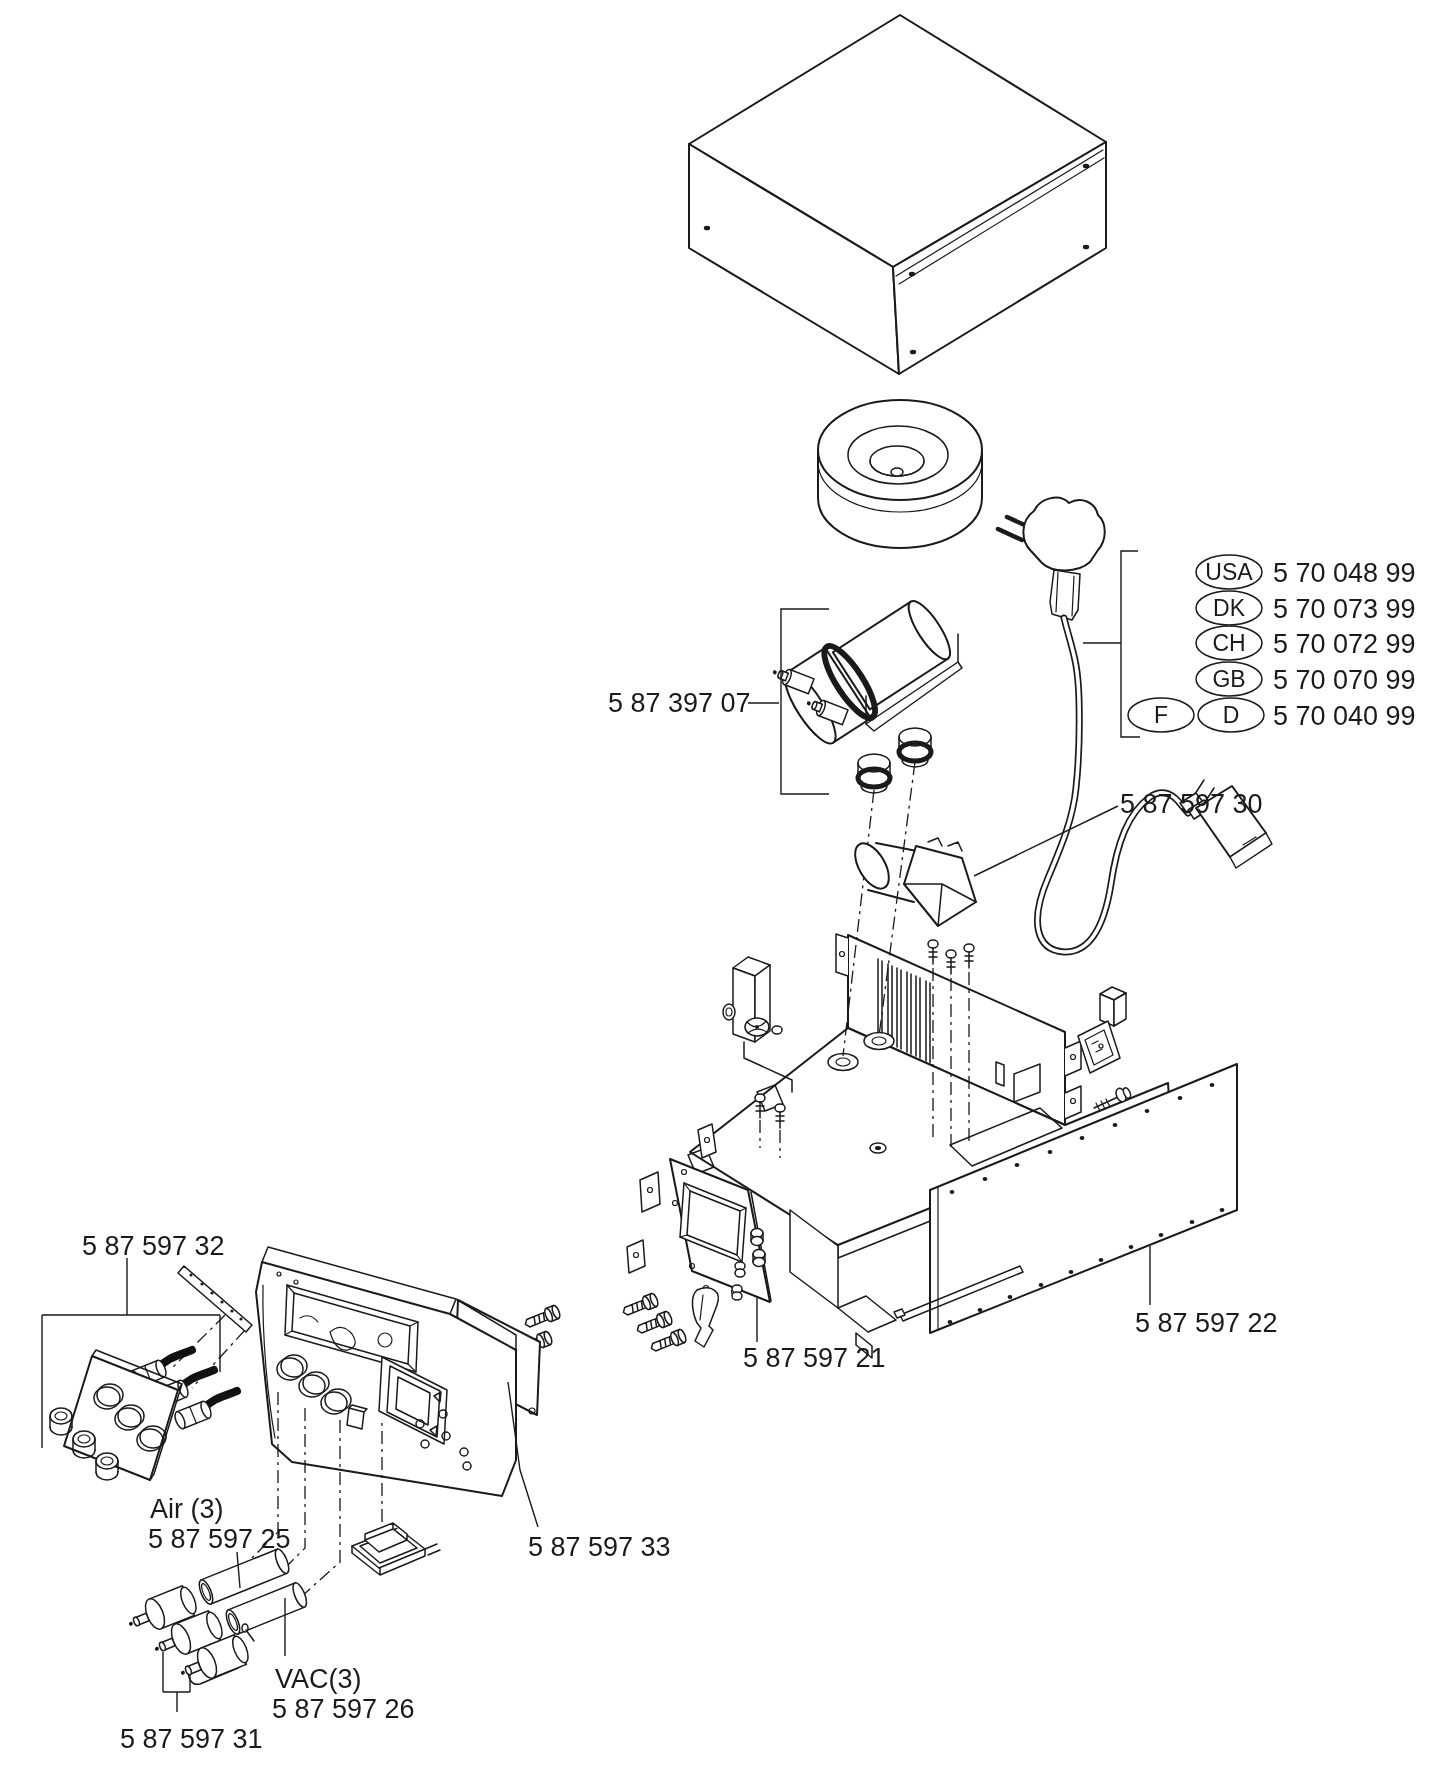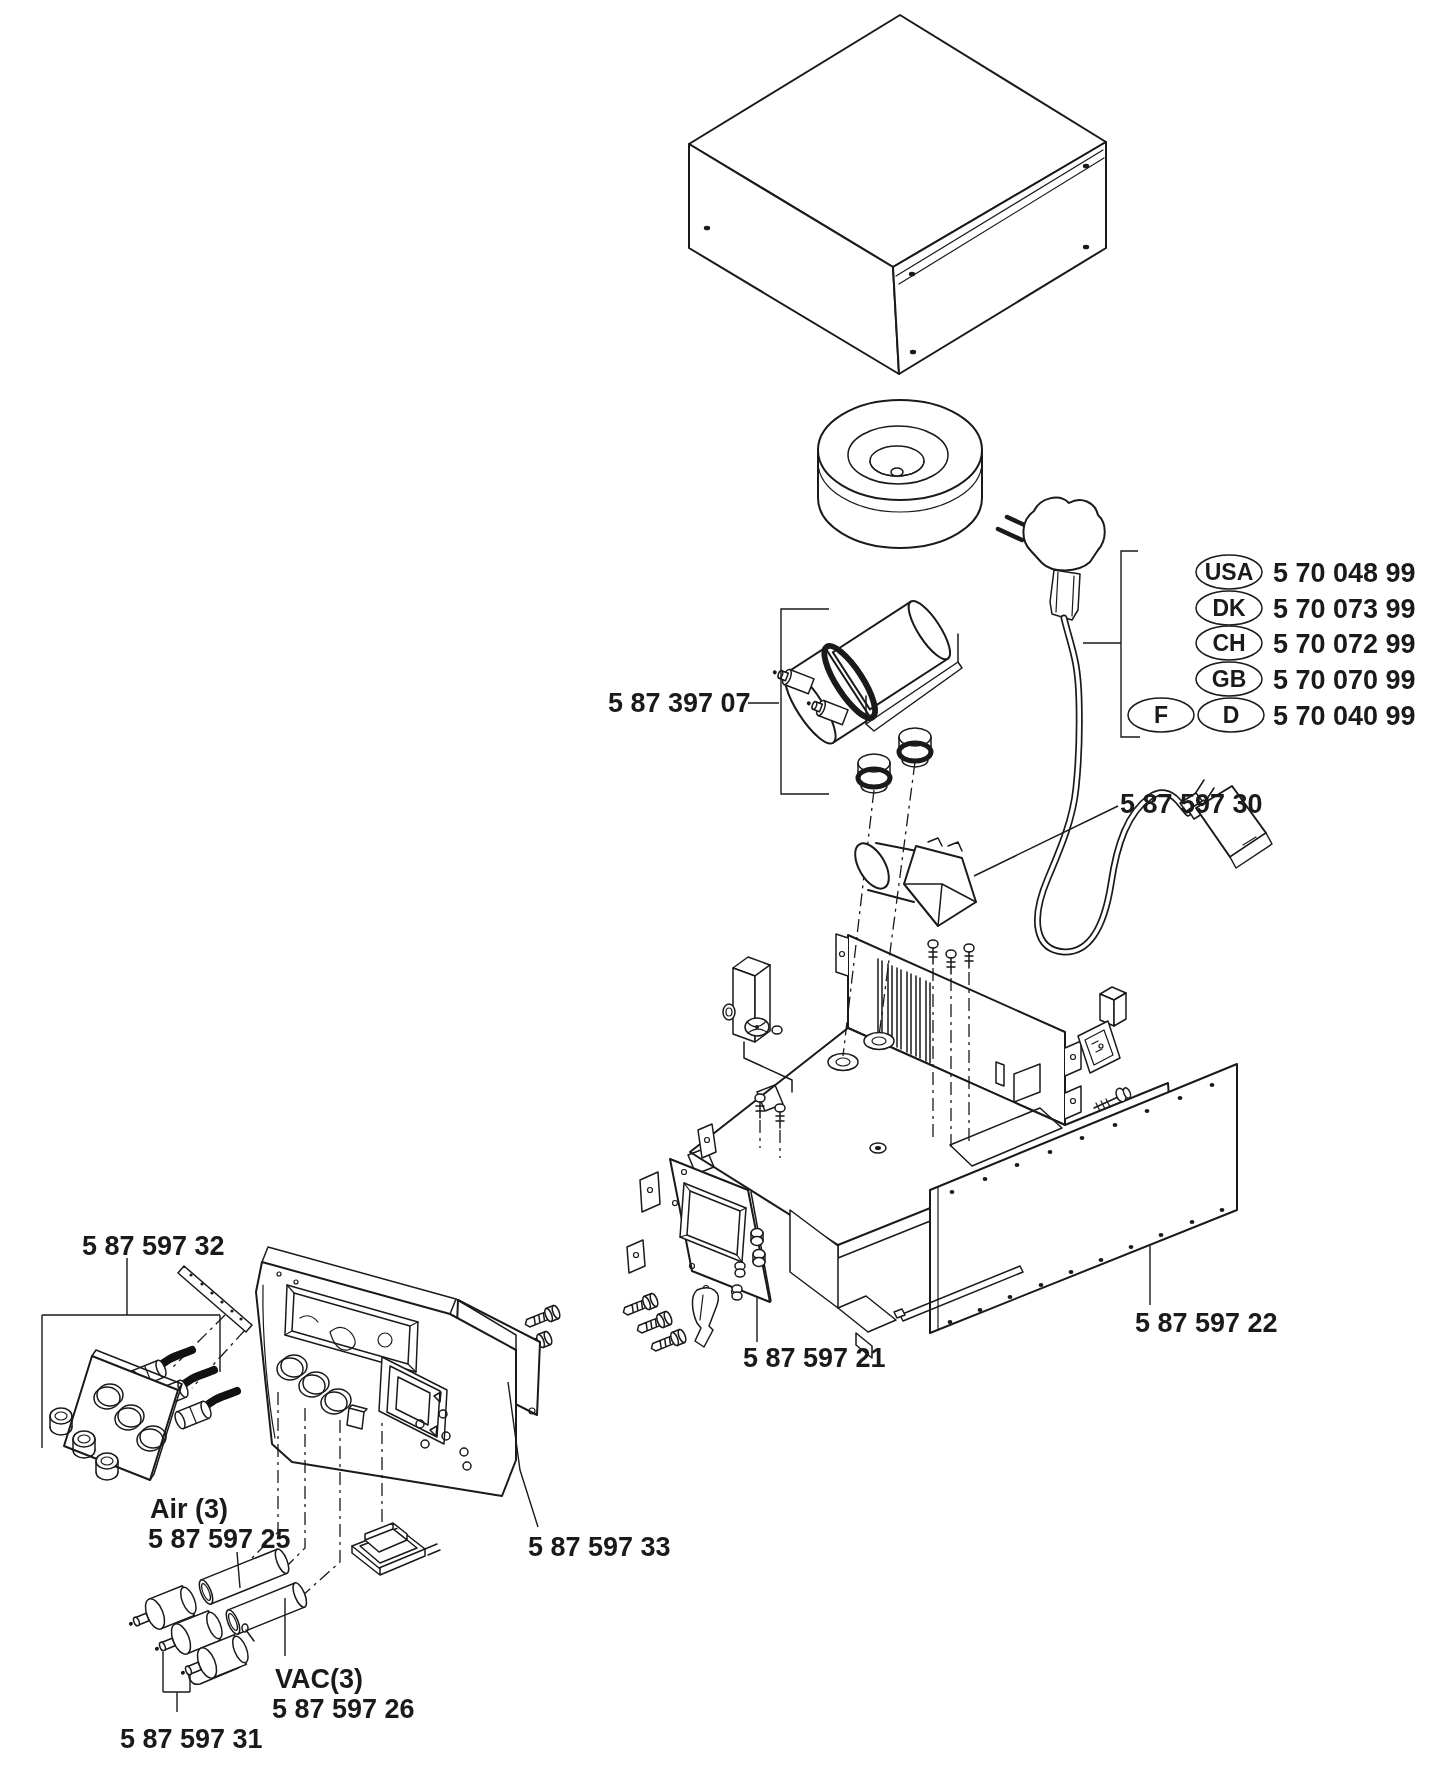"USA" .stage { font-weight: bold -> none }
